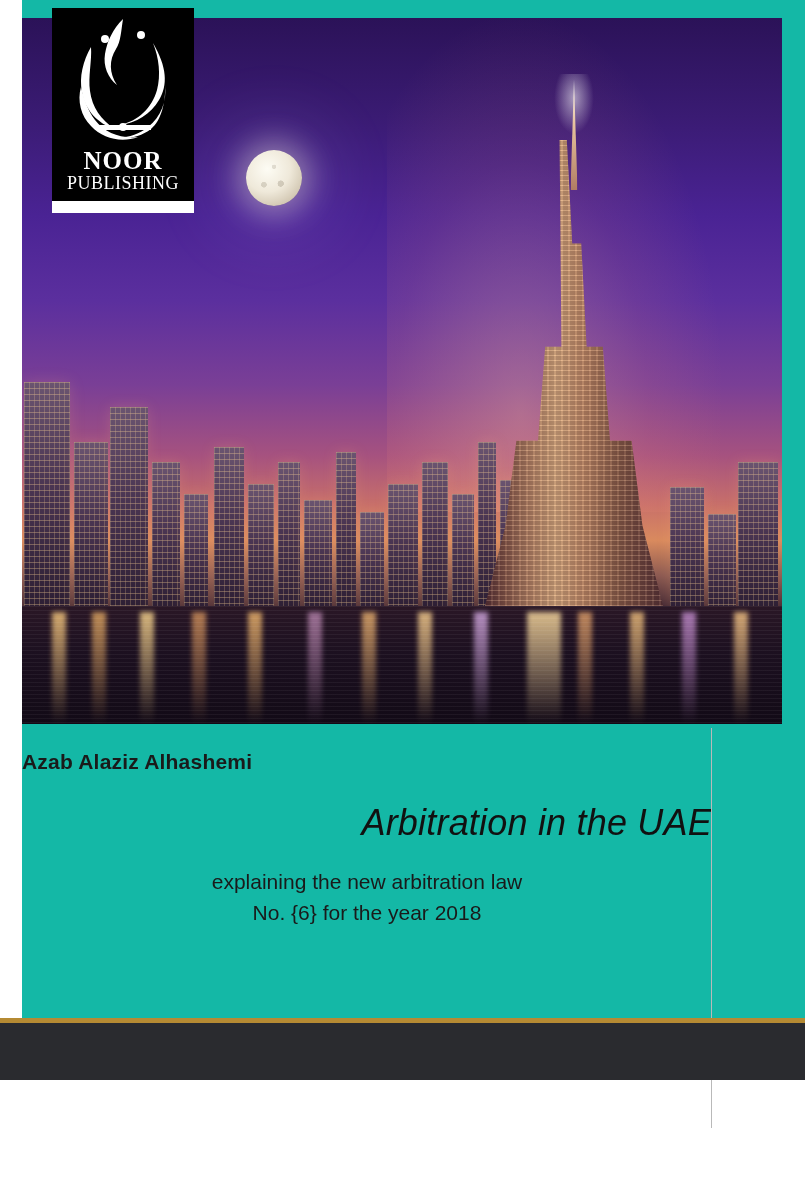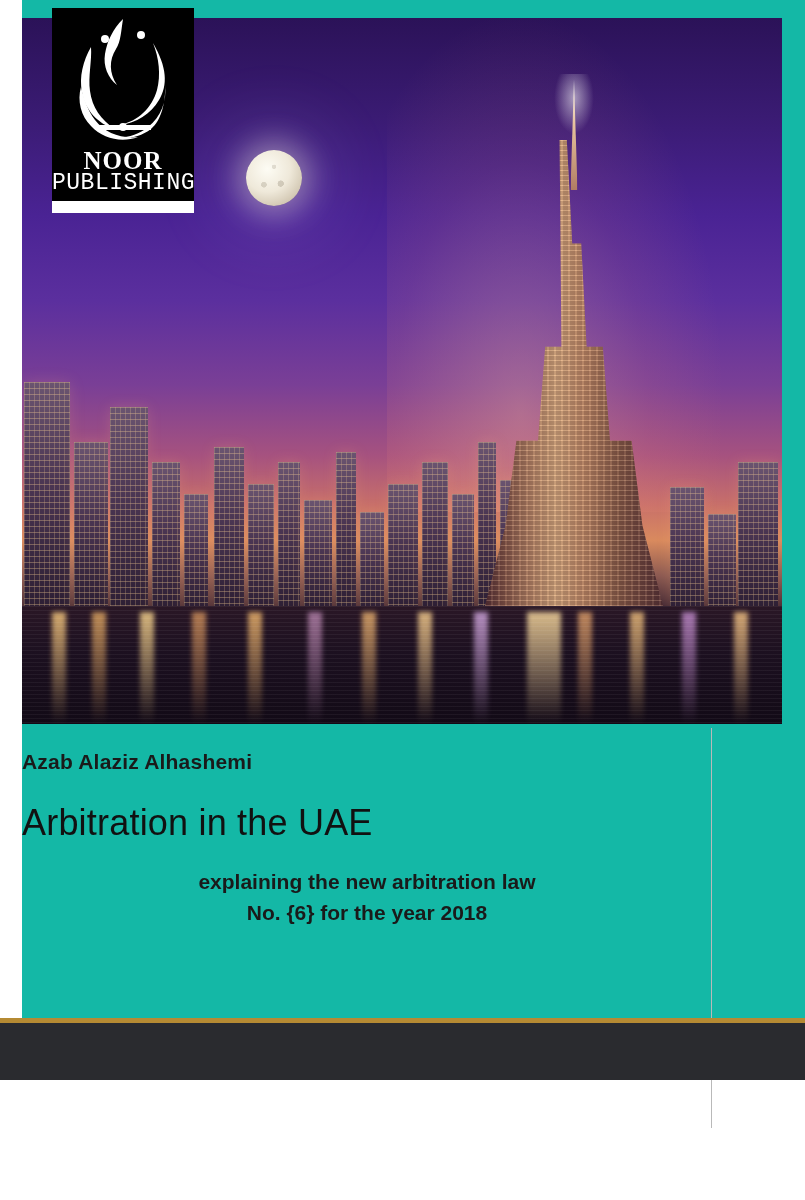"PUBLISHING" .logo-pub { font-family: Liberation Mono, monospace -> Liberation Serif, serif; font-size: 23px -> 18px }
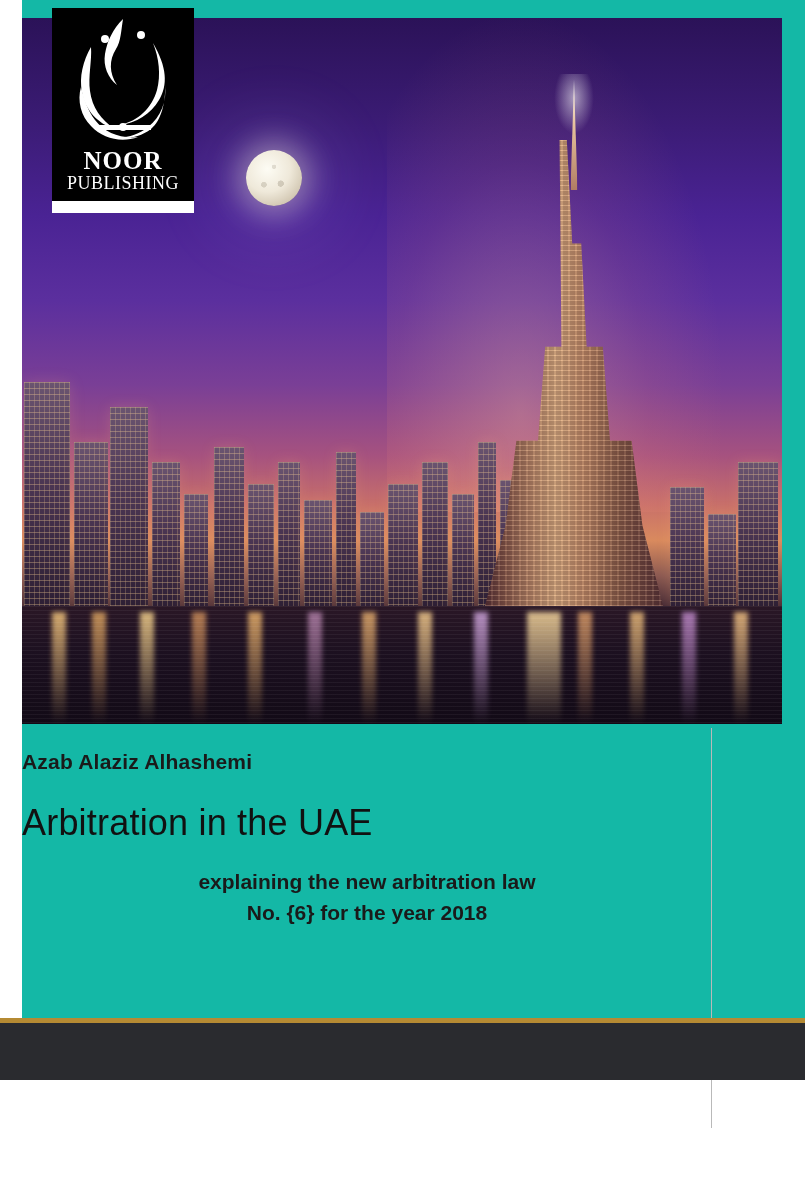"Arbitration in the UAE" .title { font-style: none -> italic; text-align: left -> right }
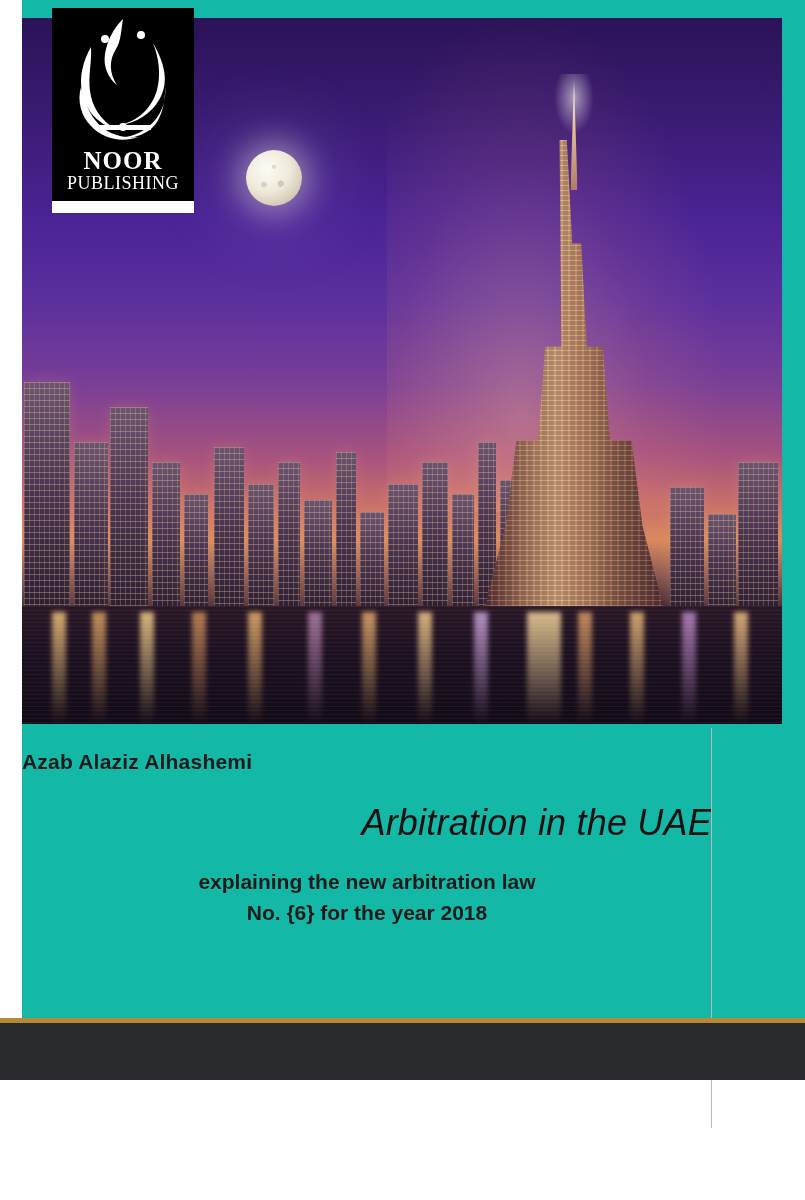"explaining the new arbitration law" .subtitle { font-weight: bold -> none }
